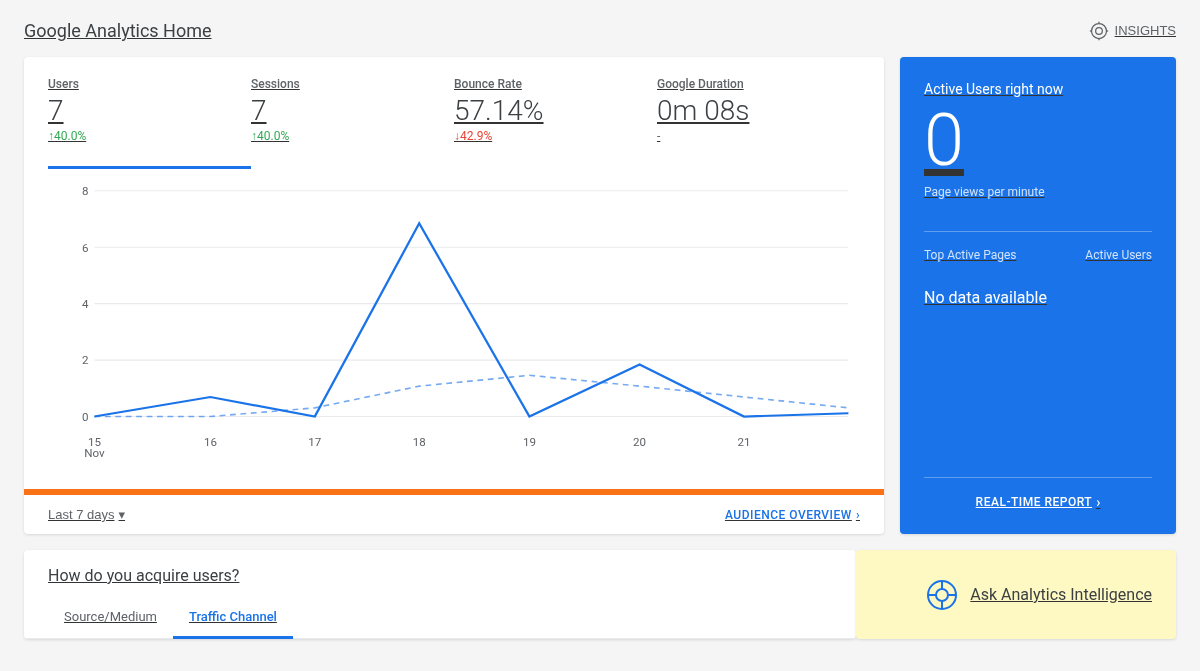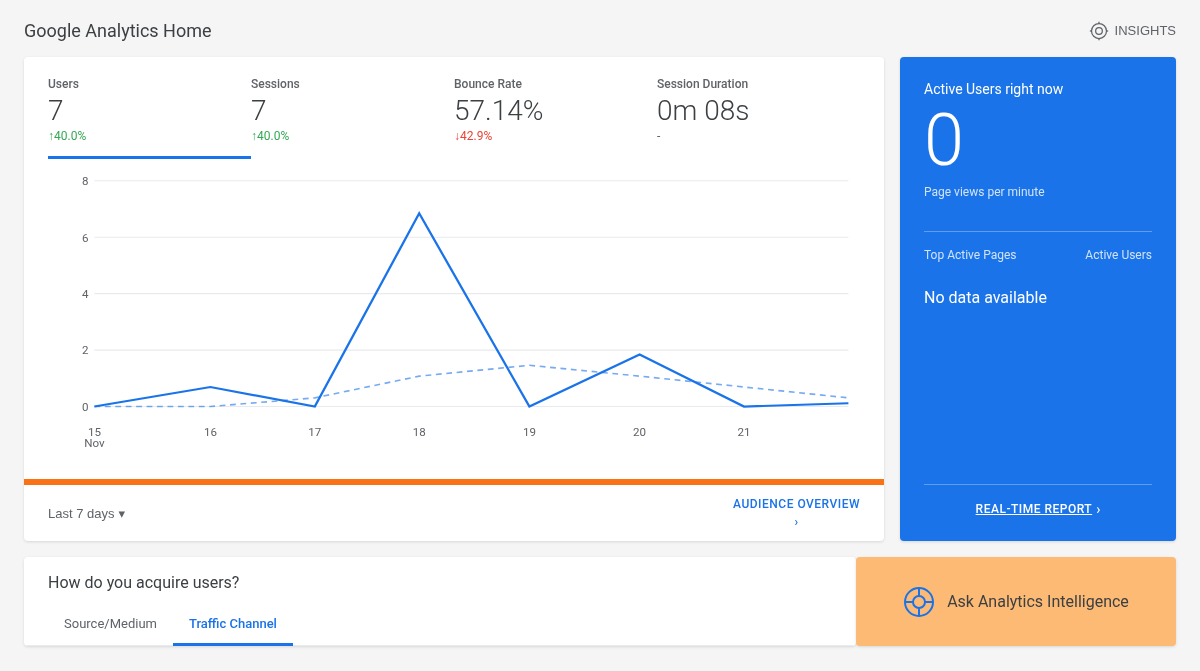"Google Analytics Home" .page-container { text-decoration: none -> underline }
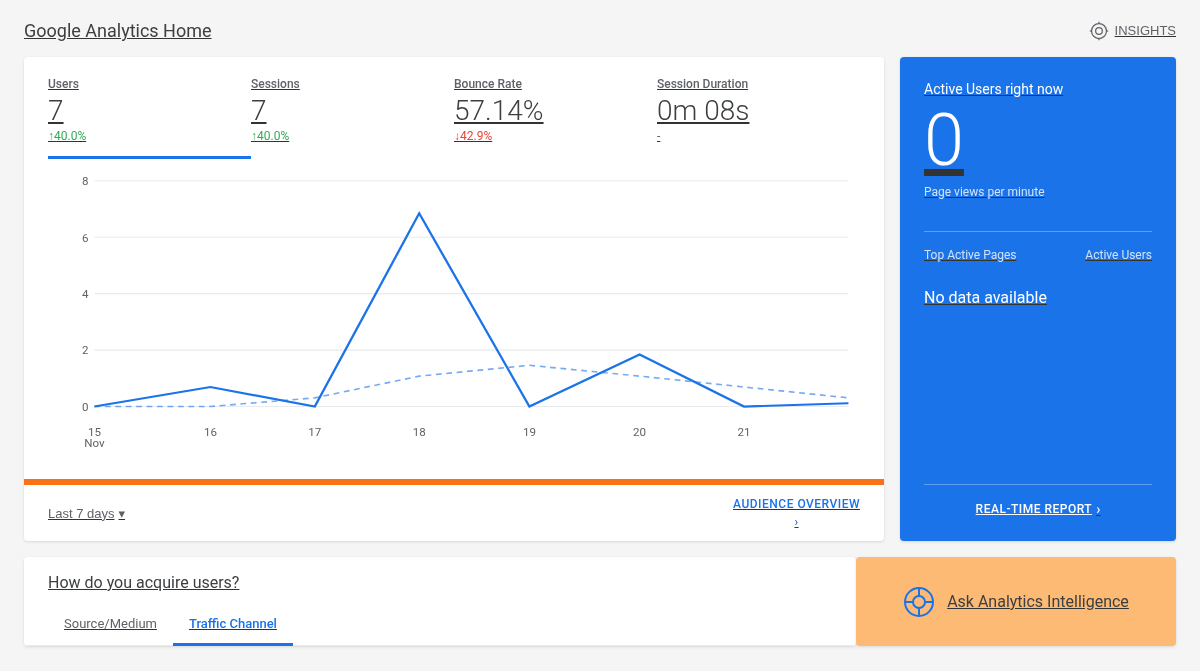"Users" .metric-item:first-child { padding-bottom: 13px -> 23px }
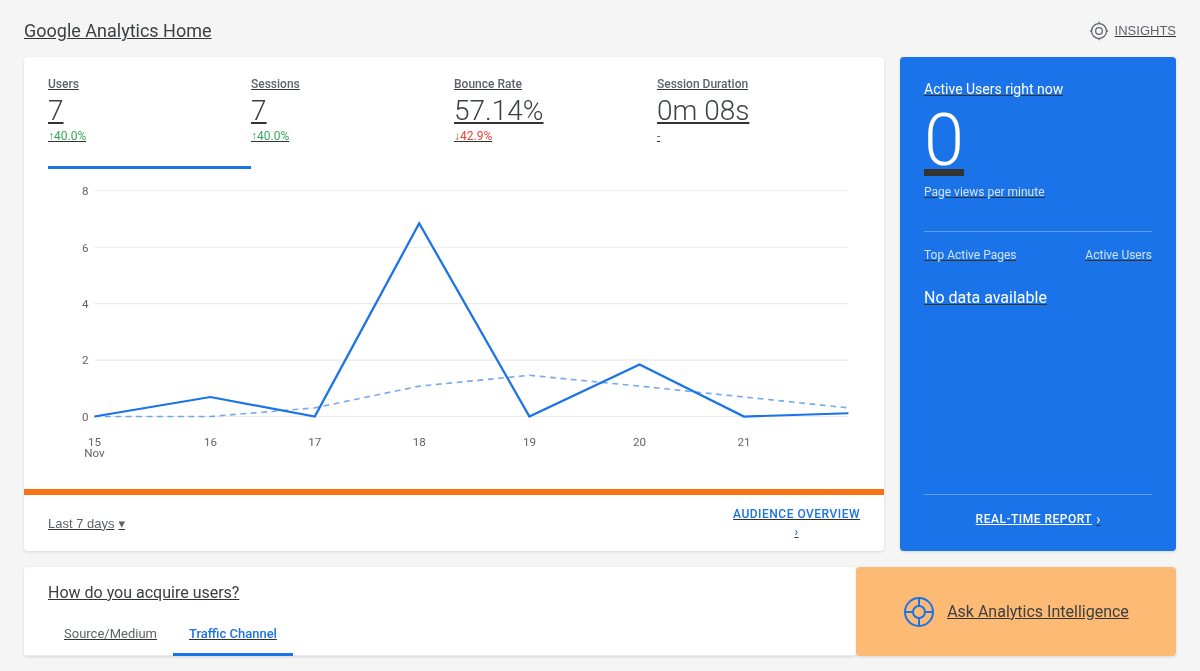"Session Duration" div.metric-label { text: Session -> Google }
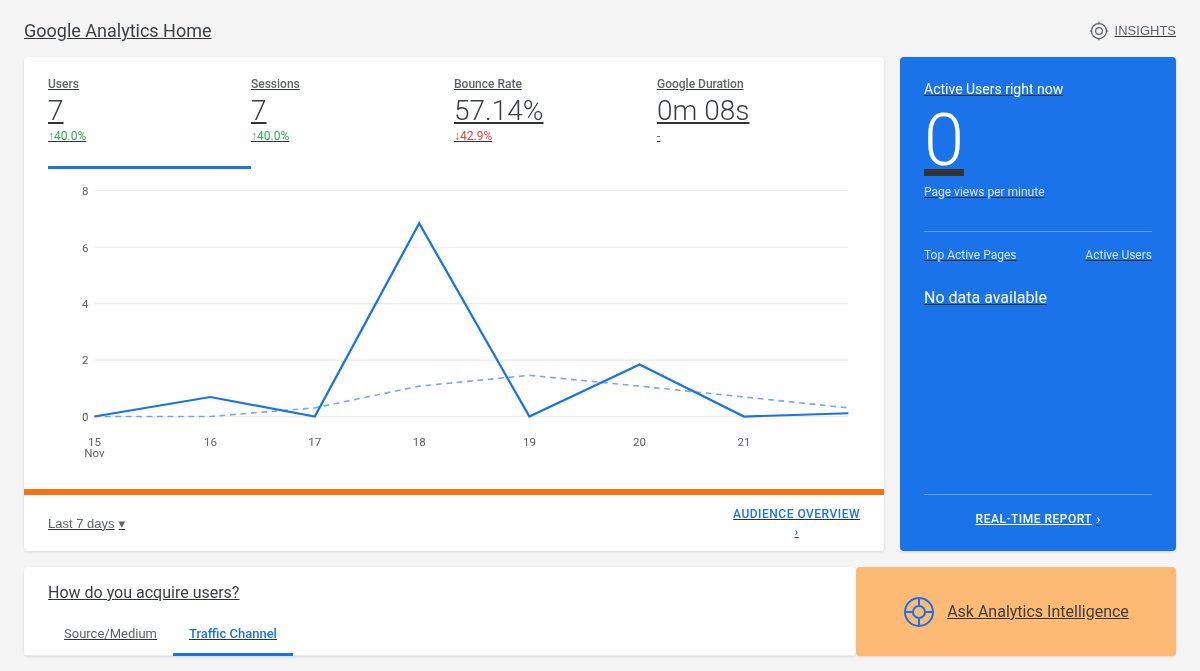"AUDIENCE OVERVIEW" .audience-link { flex-direction: column -> none }
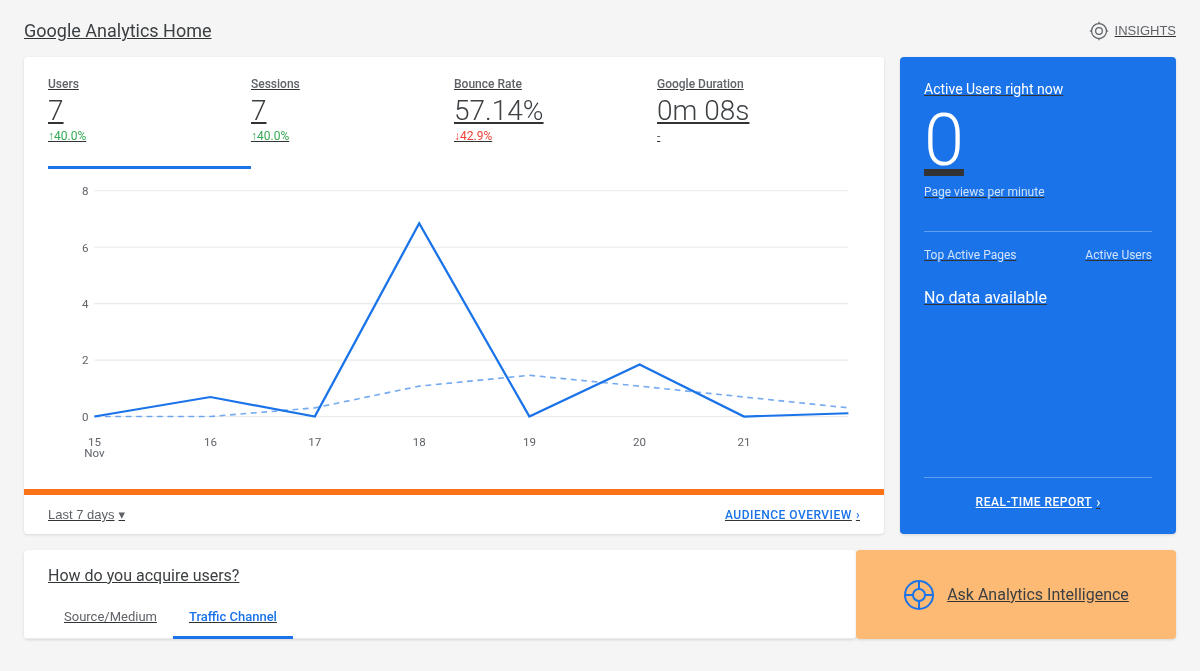"Ask Analytics Intelligence" .ask-panel { background: #fdba74 -> #fef9c3; justify-content: center -> flex-end }
